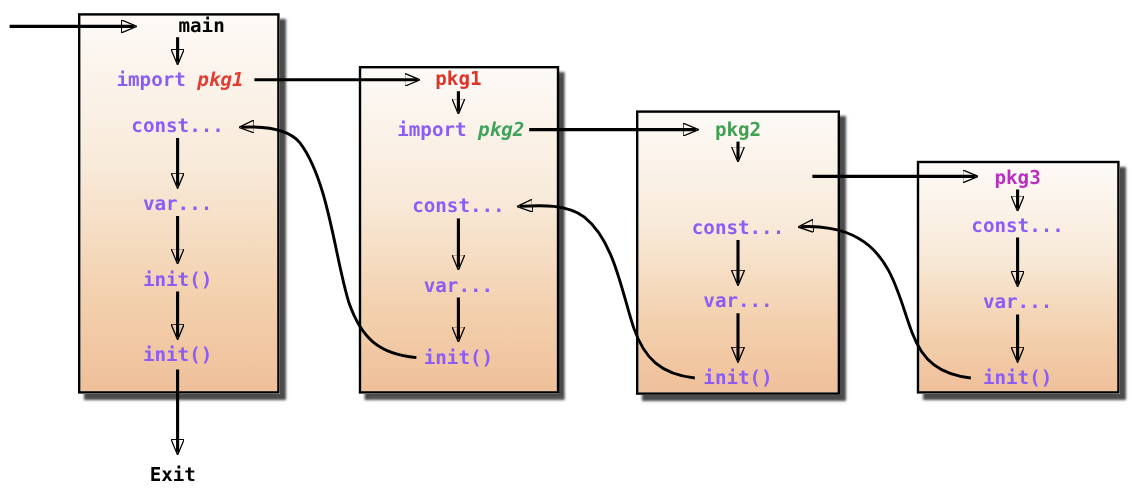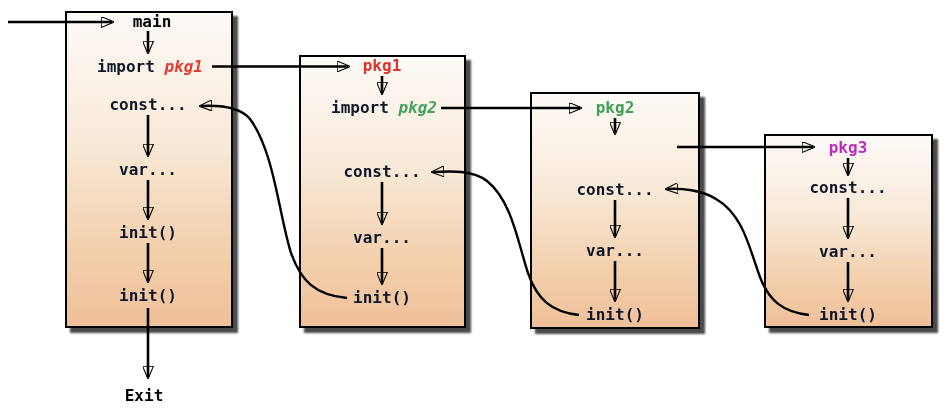"main" span.lbl { left: 132px -> 148px }
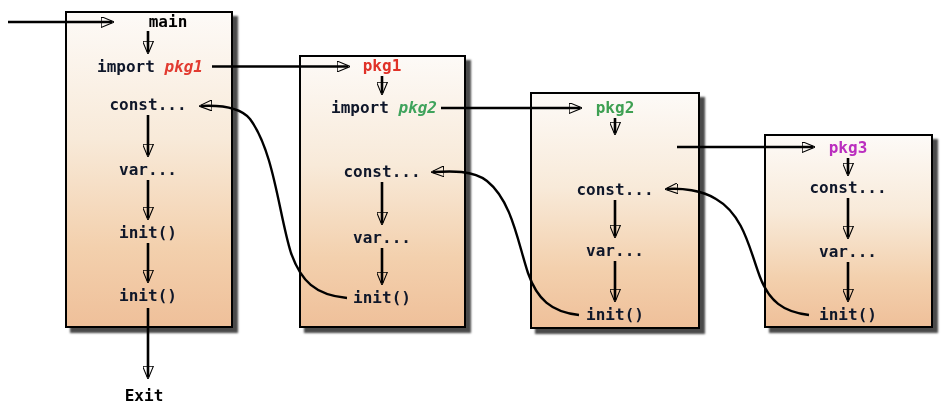"import" .blue { color: #0f172a -> #8b5cf6 }
